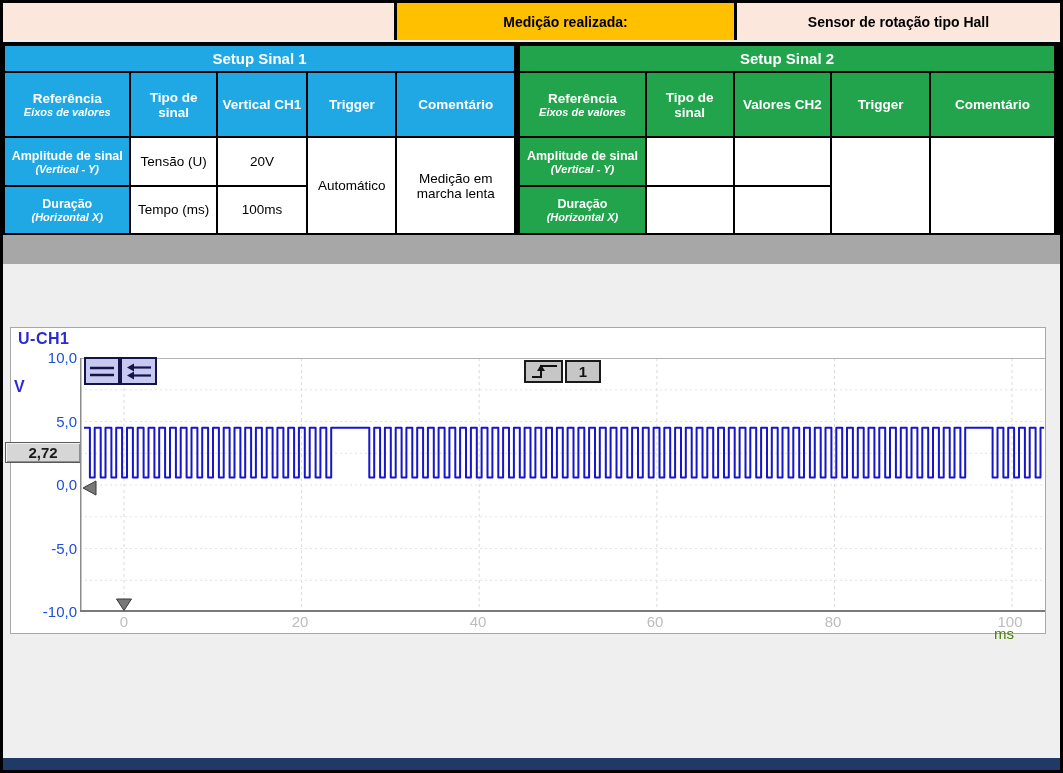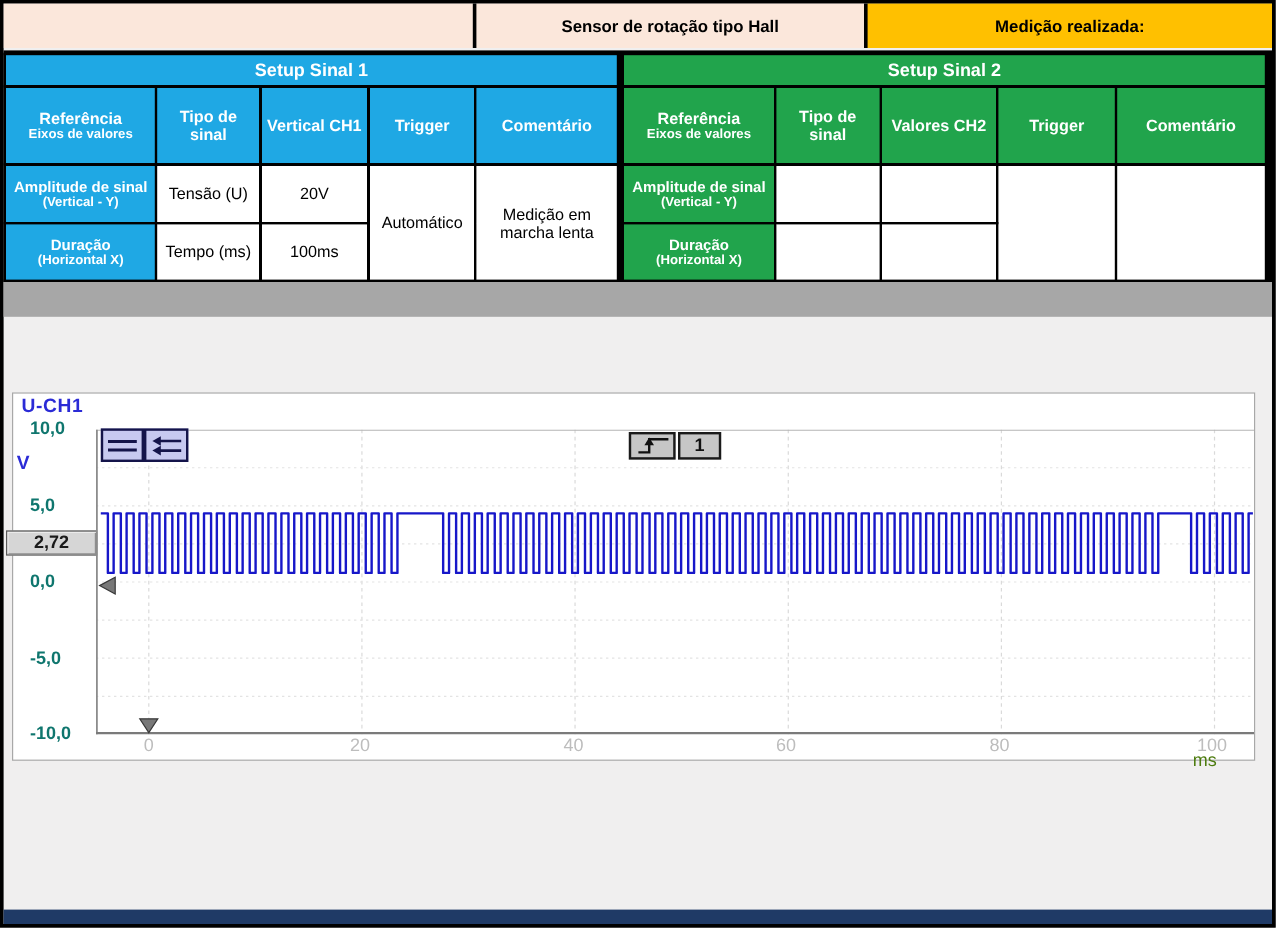"Sensor de rotação tipo Hall" div.header-cell { order: before "Medição realizada:" -> after "Medição realizada:" }
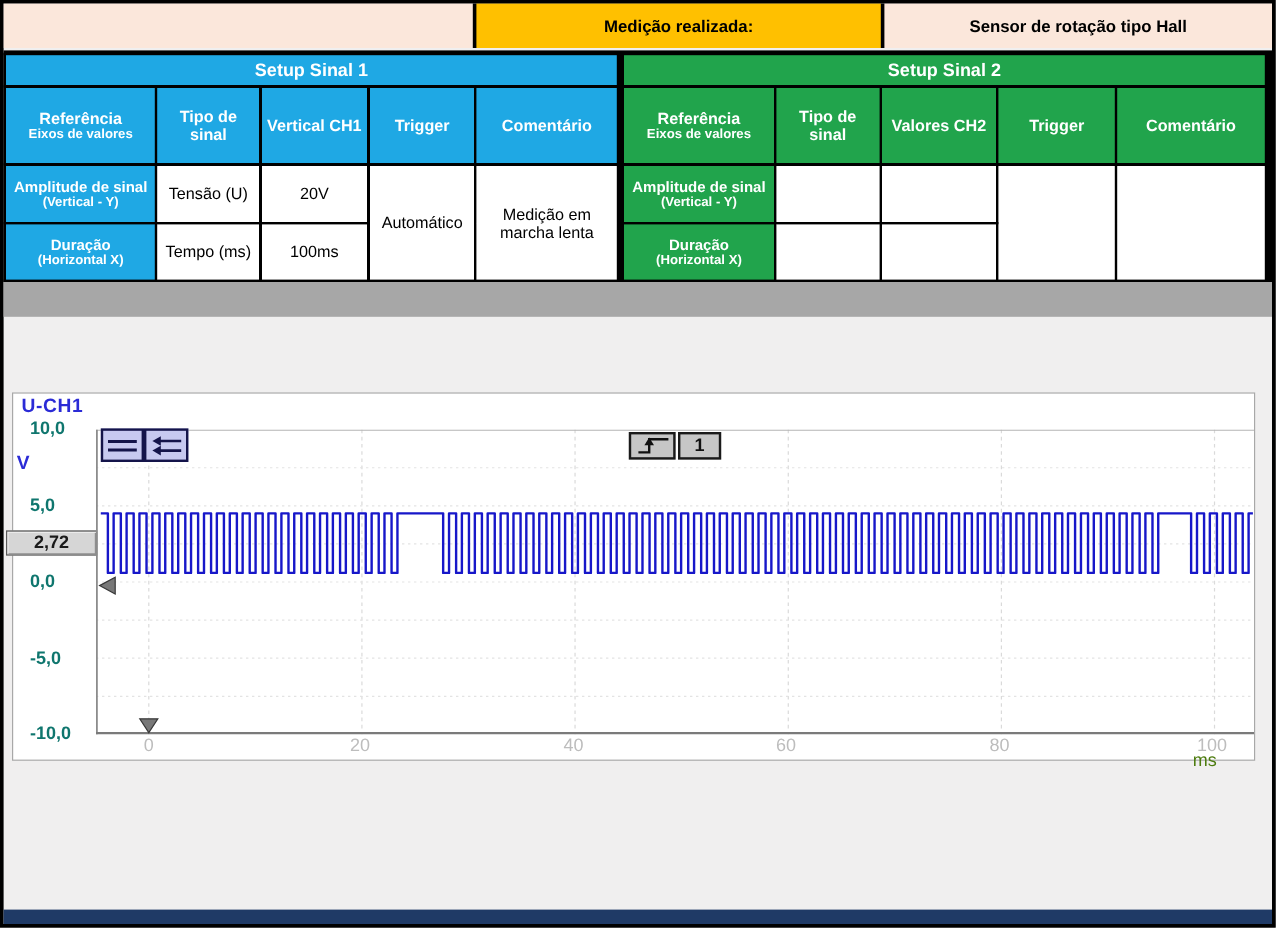"Eixos de valores" .h2 { font-style: none -> italic }
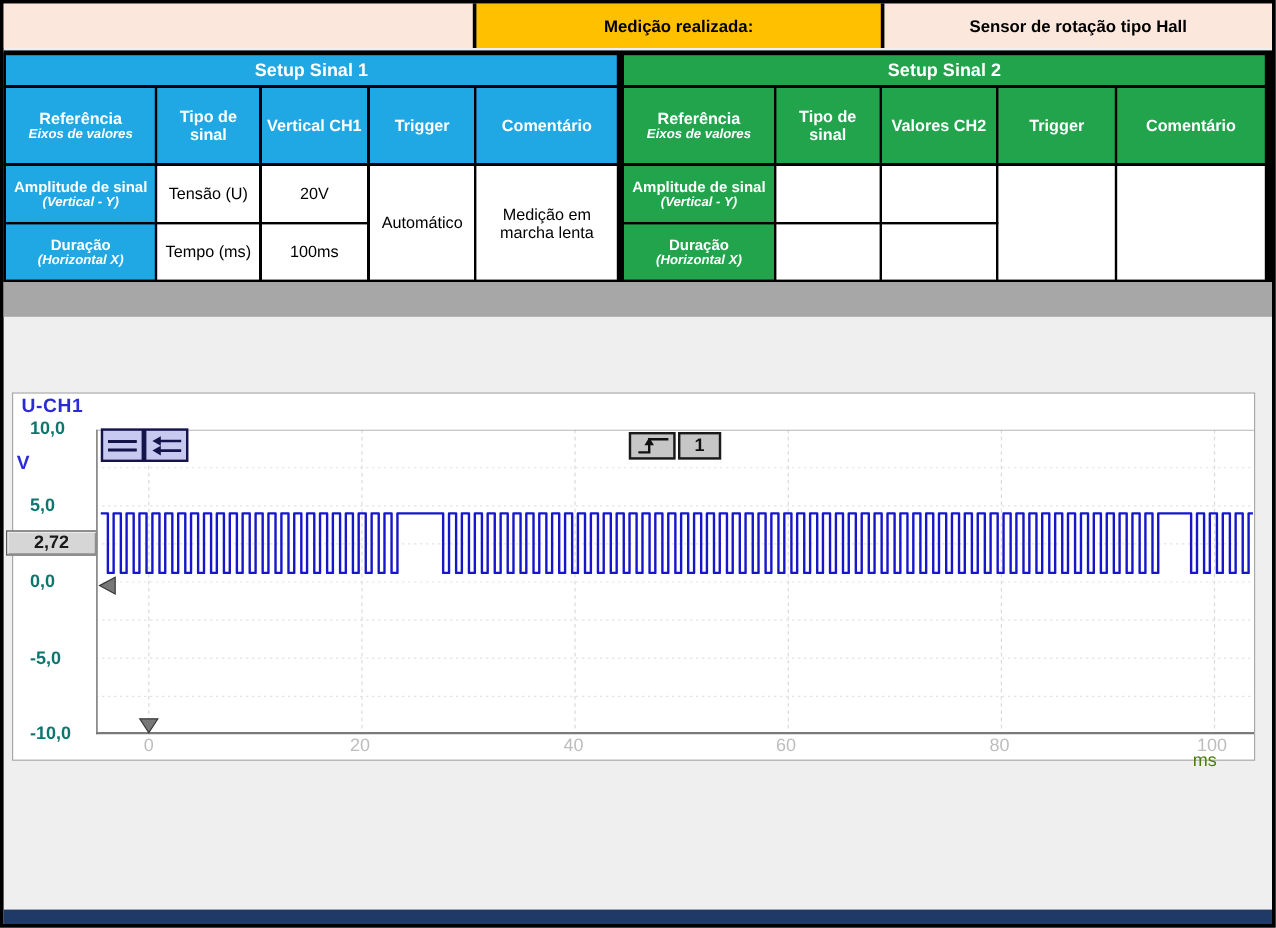"10,0" .ytick { color: #0f766e -> #1d4ed8; font-weight: bold -> normal; text-align: left -> right }
